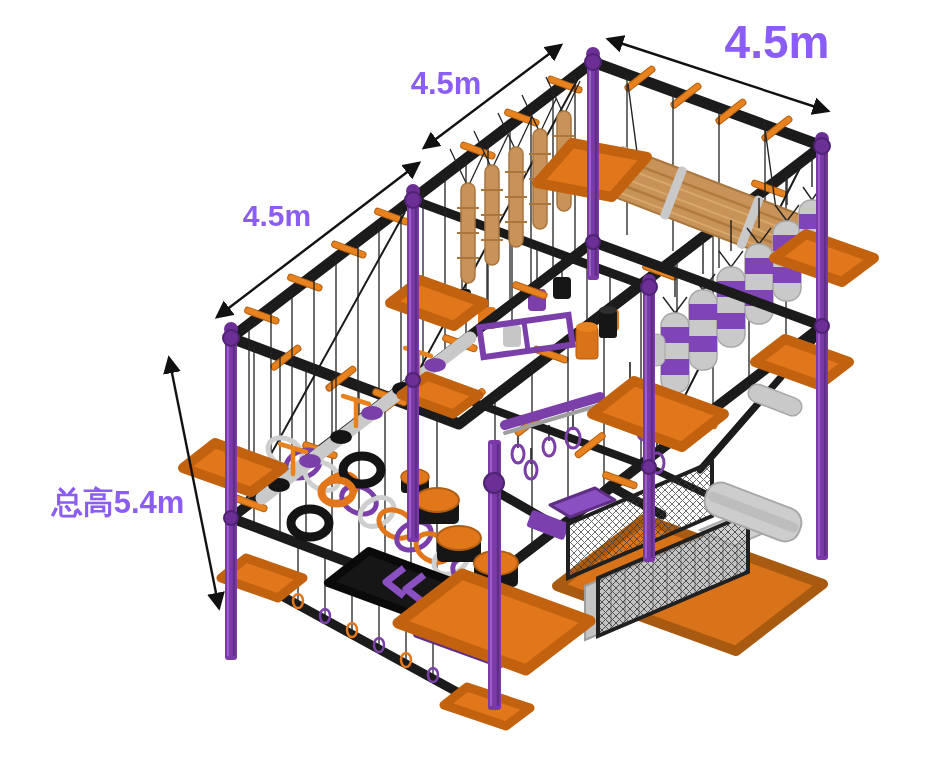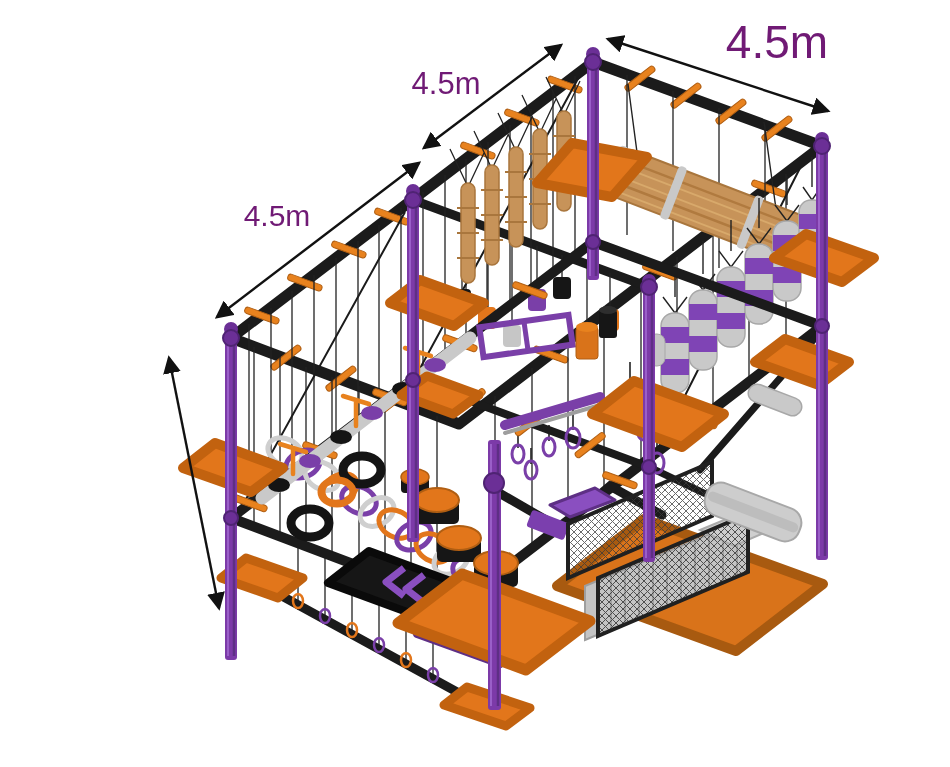"4.5m" .dim { color: #701a75 -> #8b5cf6; font-weight: normal -> bold }
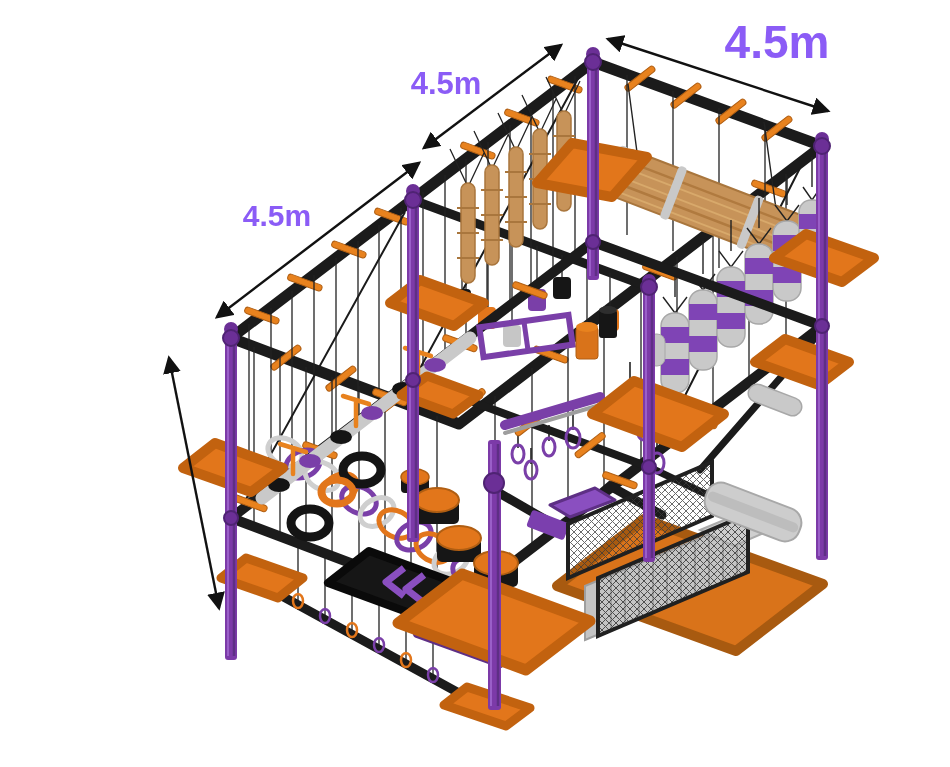"总高5.4m" div.dim { html: none -> <div>总高5.4m</div> }
